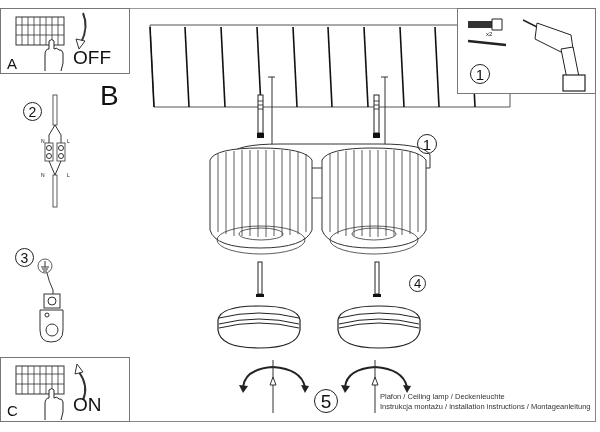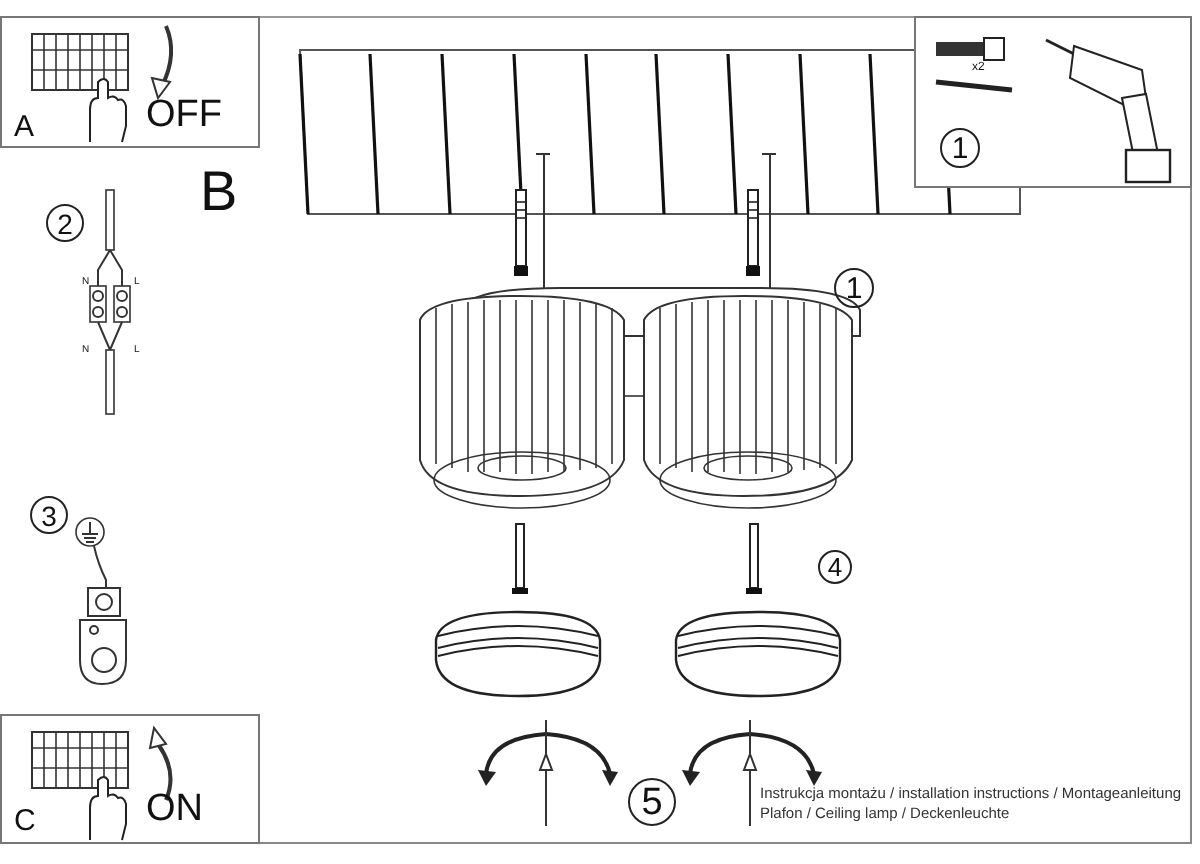"Instrukcja montażu / installation" div { order: before "Plafon / Ceiling lamp /" -> after "Plafon / Ceiling lamp /" }
